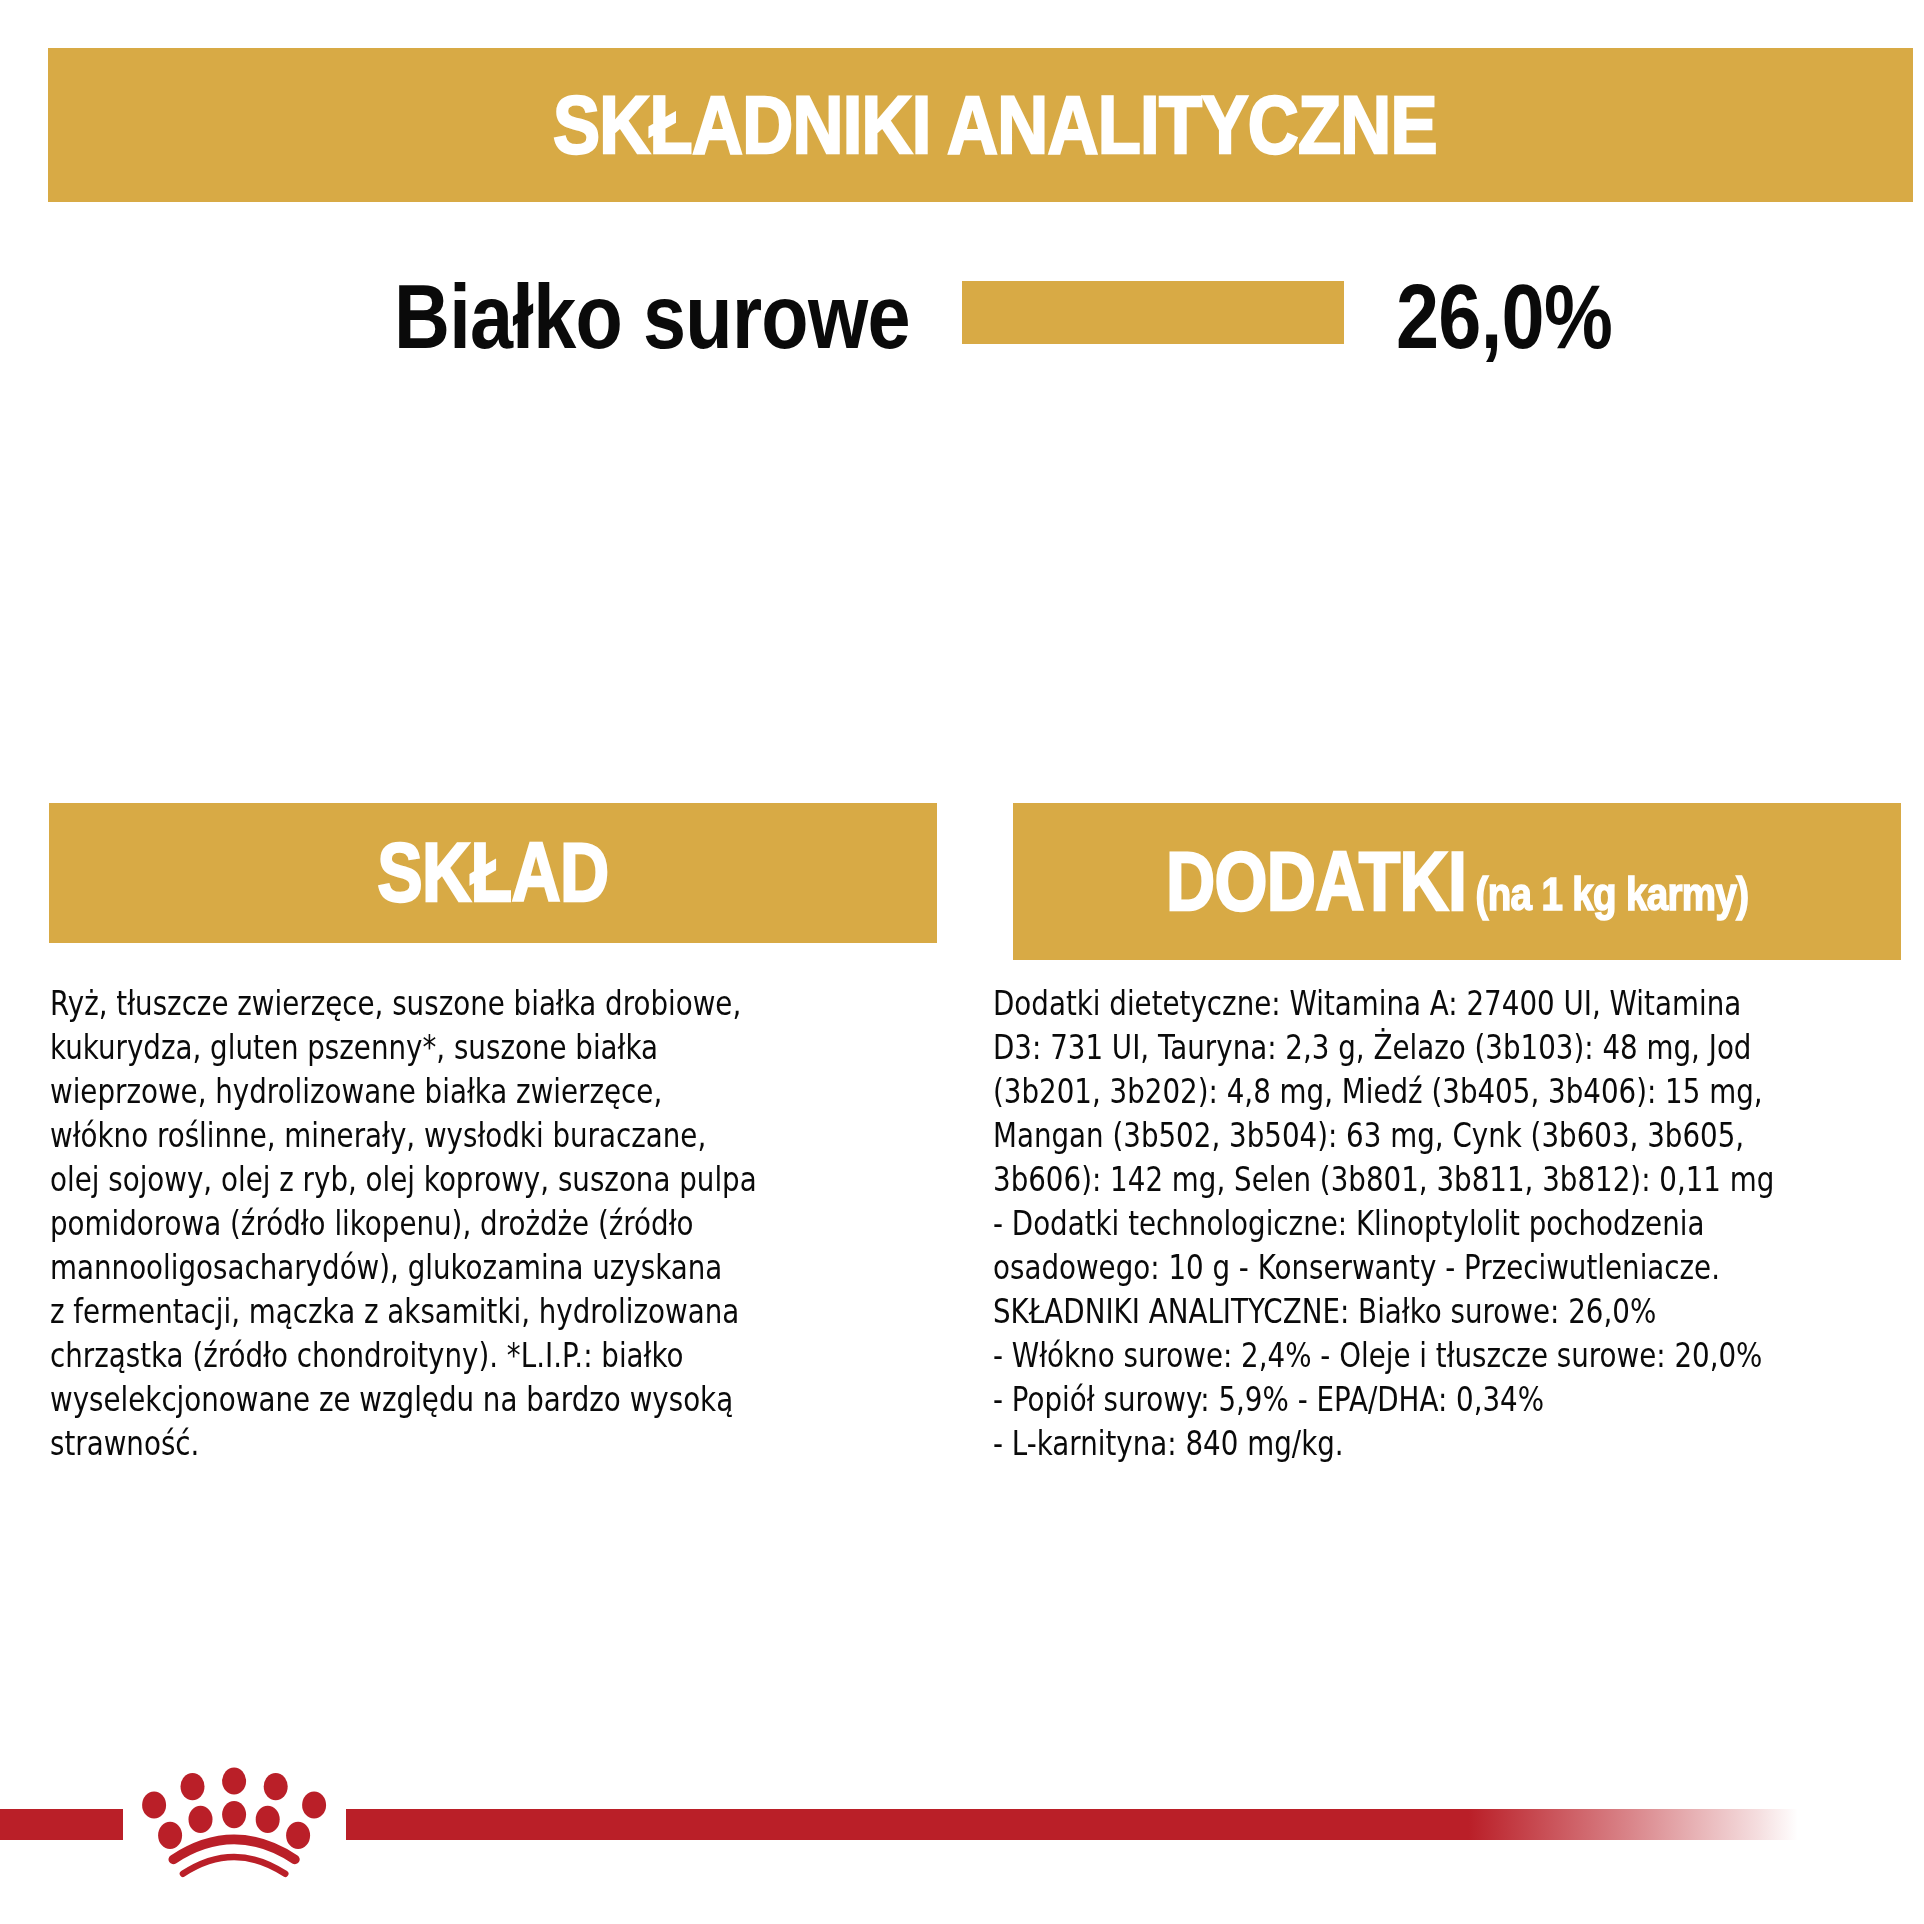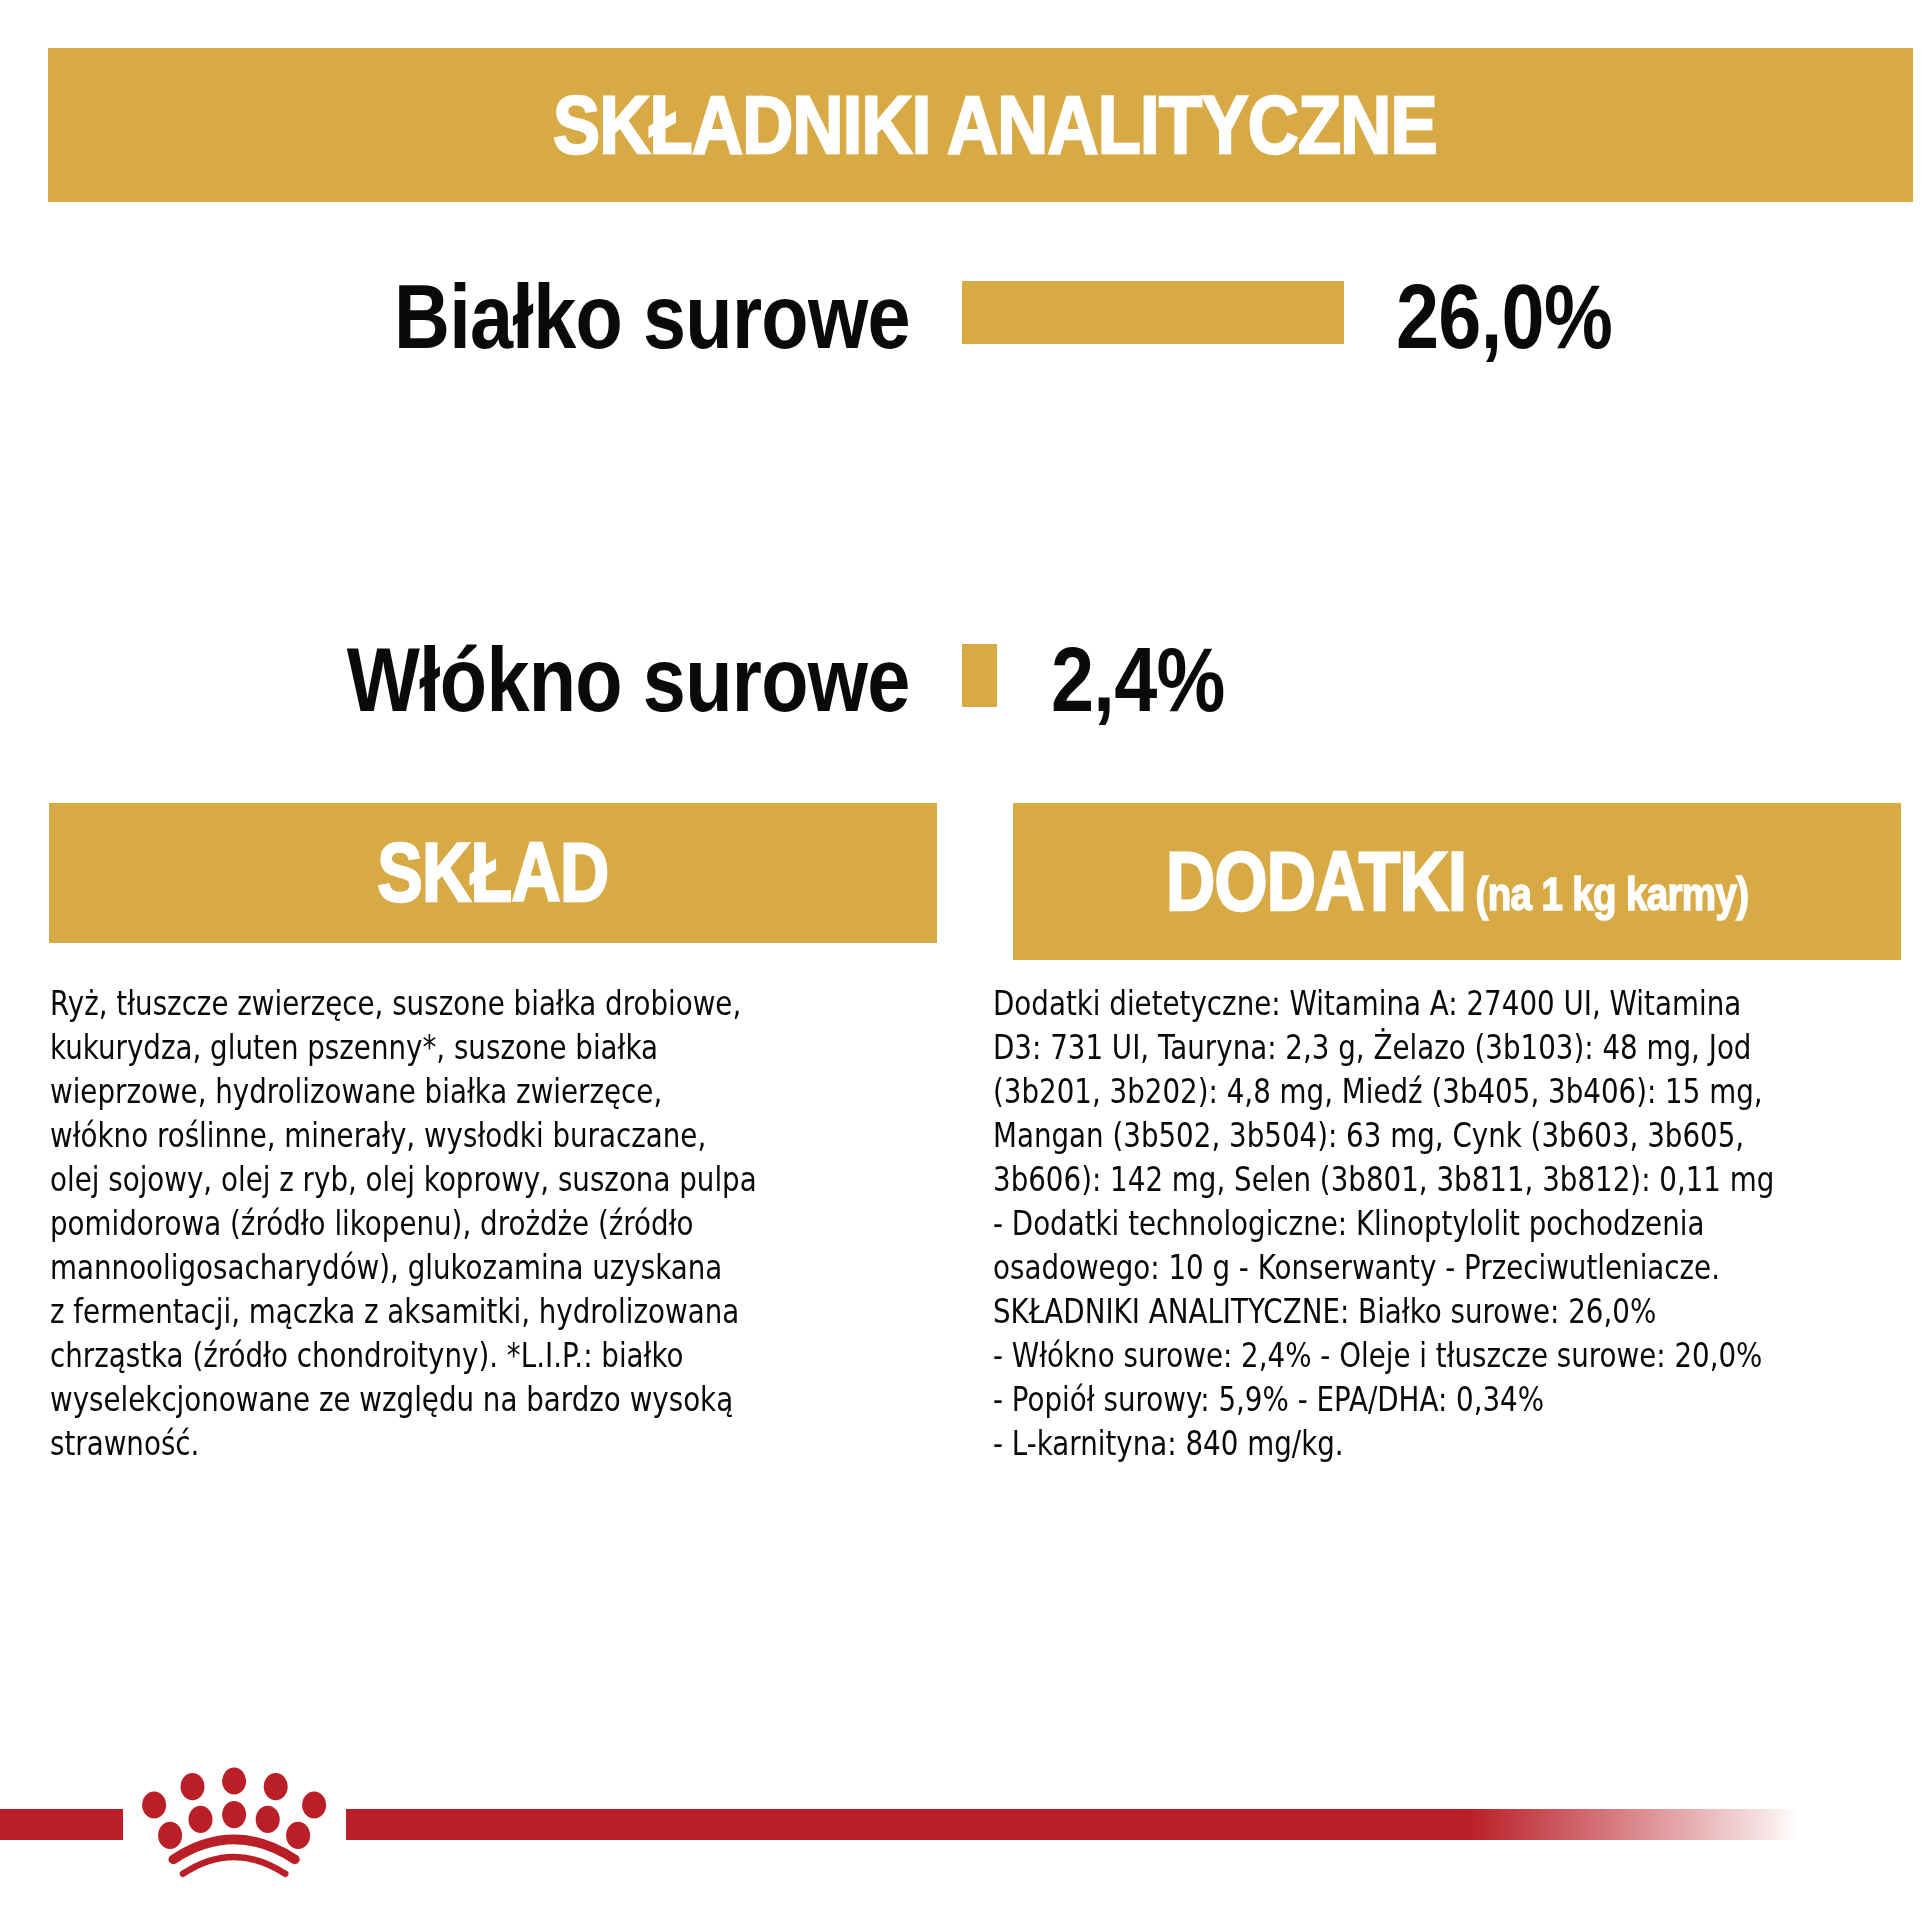"Włókno surowe" div.row { html: <div> <span>Włókno surowe</span> <div></div> <span>2,4%</span> </div> -> none }
